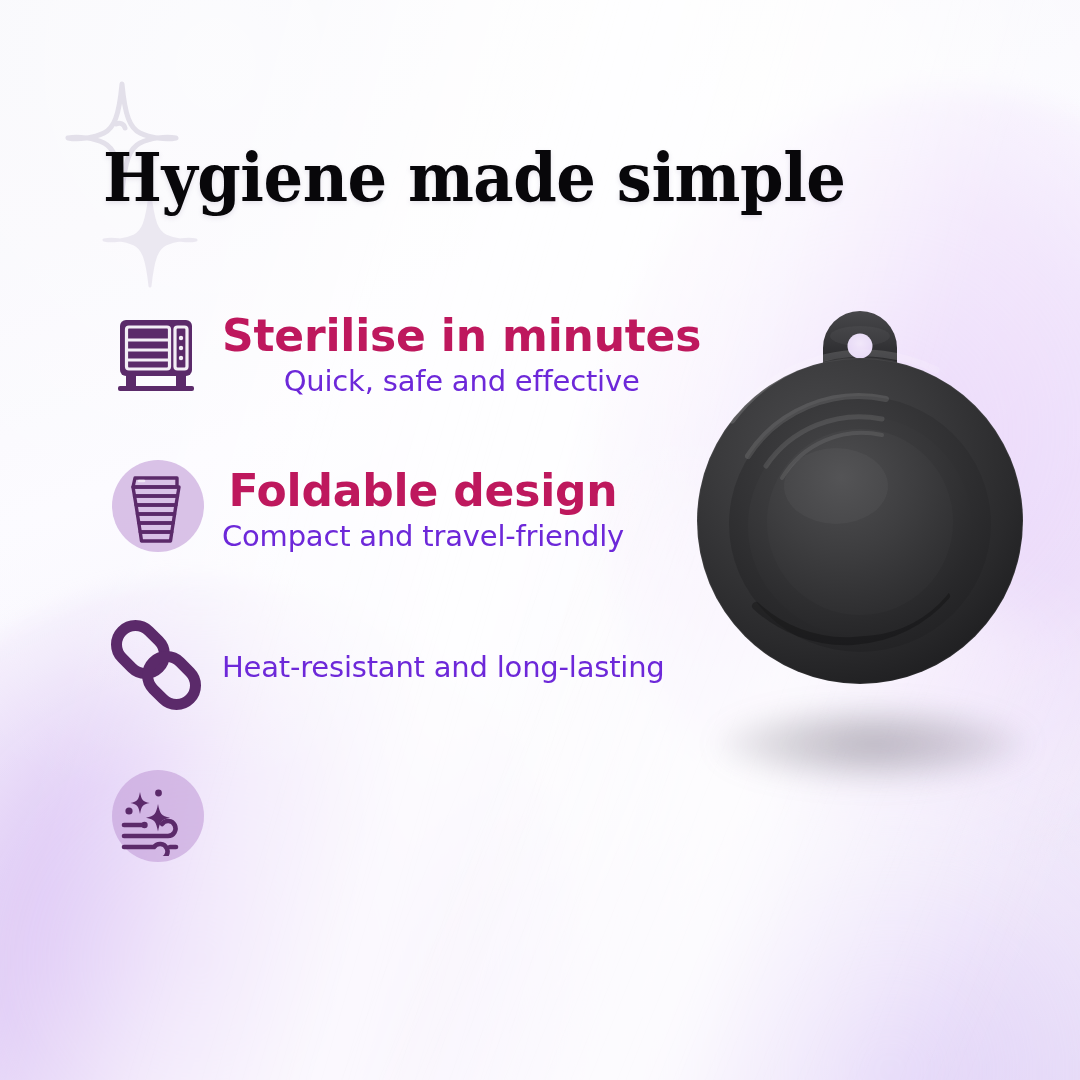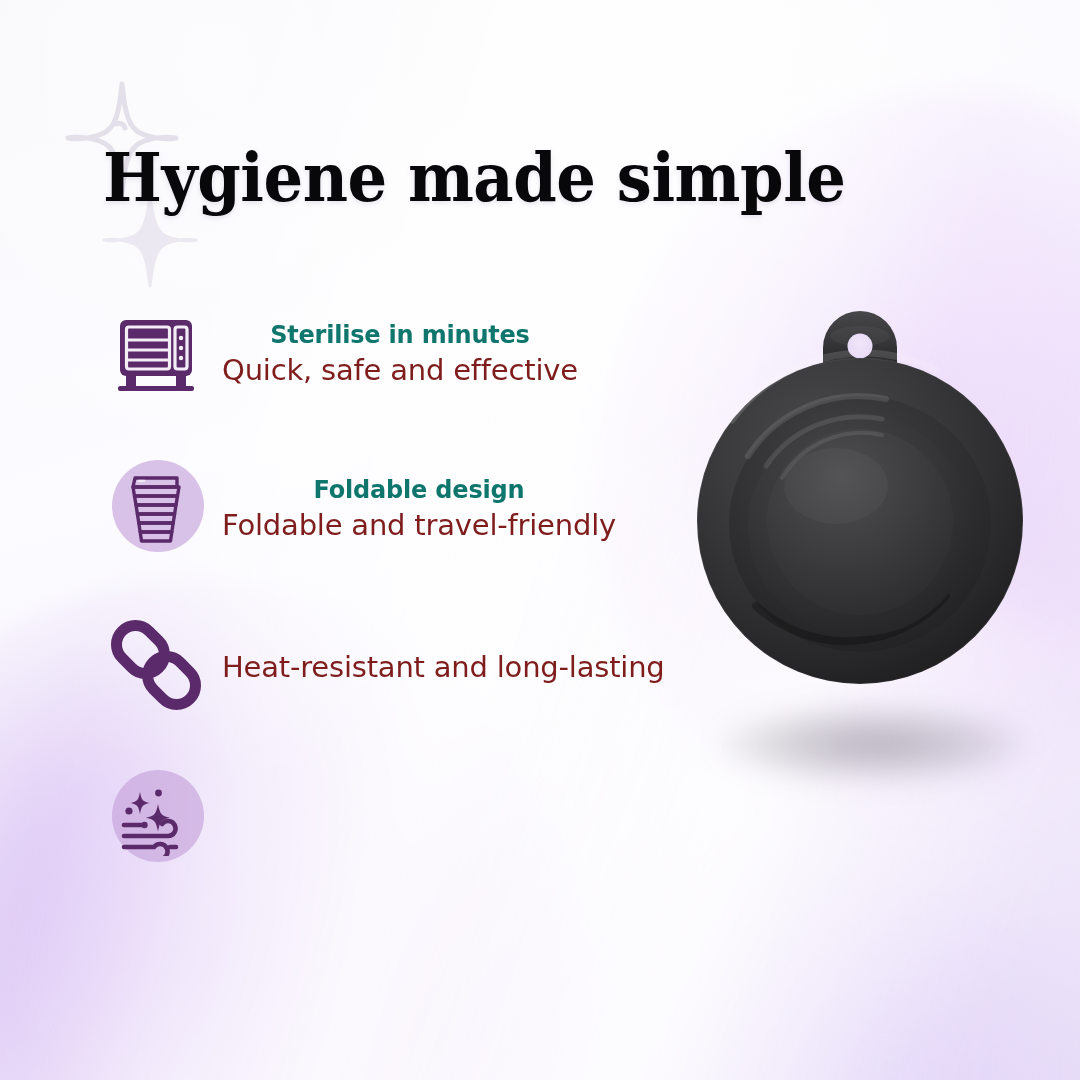"Sterilise in minutes" .f-title { color: #0f766e -> #be185d; font-size: 24px -> 44px }
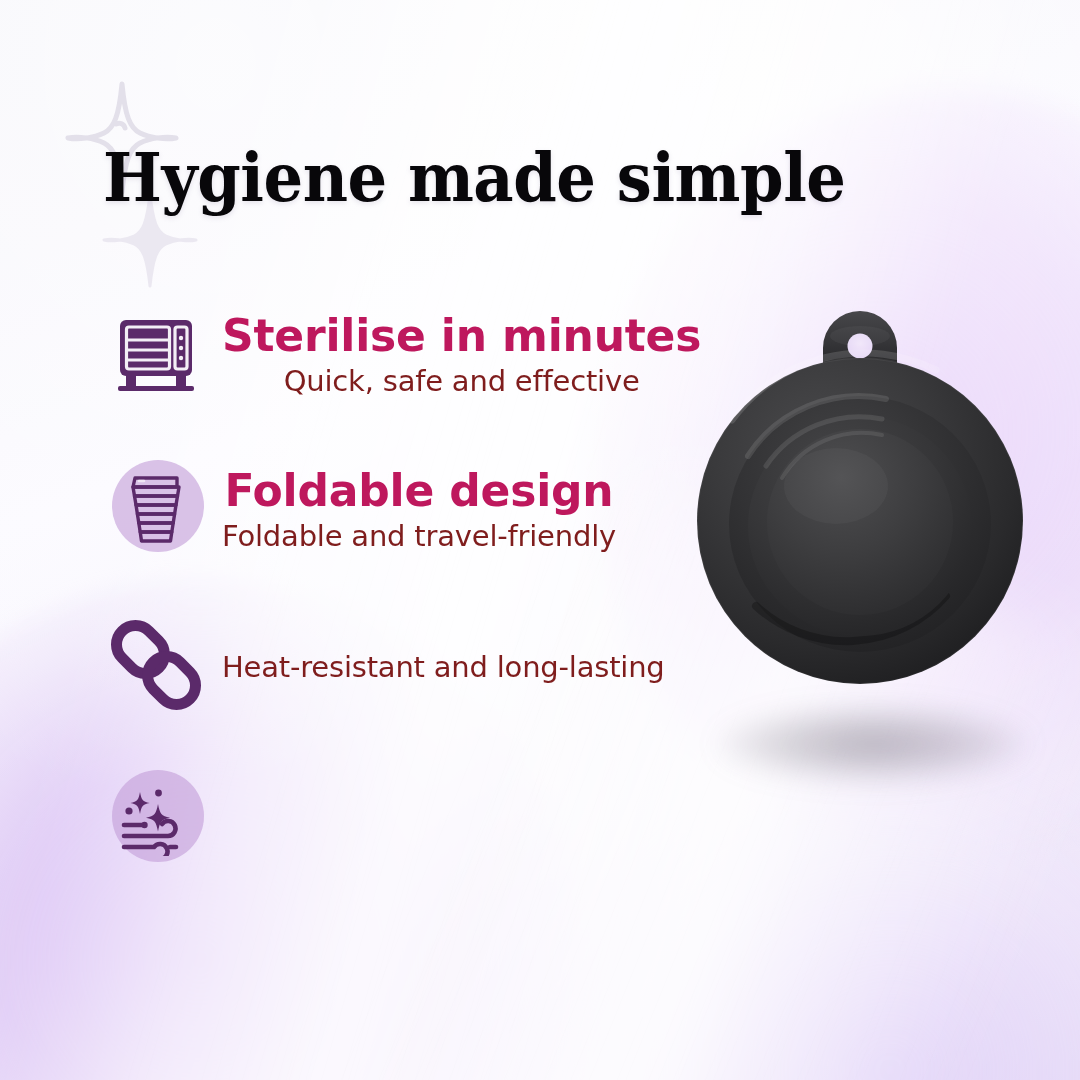"Quick, safe and effective" .f-sub { color: #7f1d1d -> #6d28d9 }
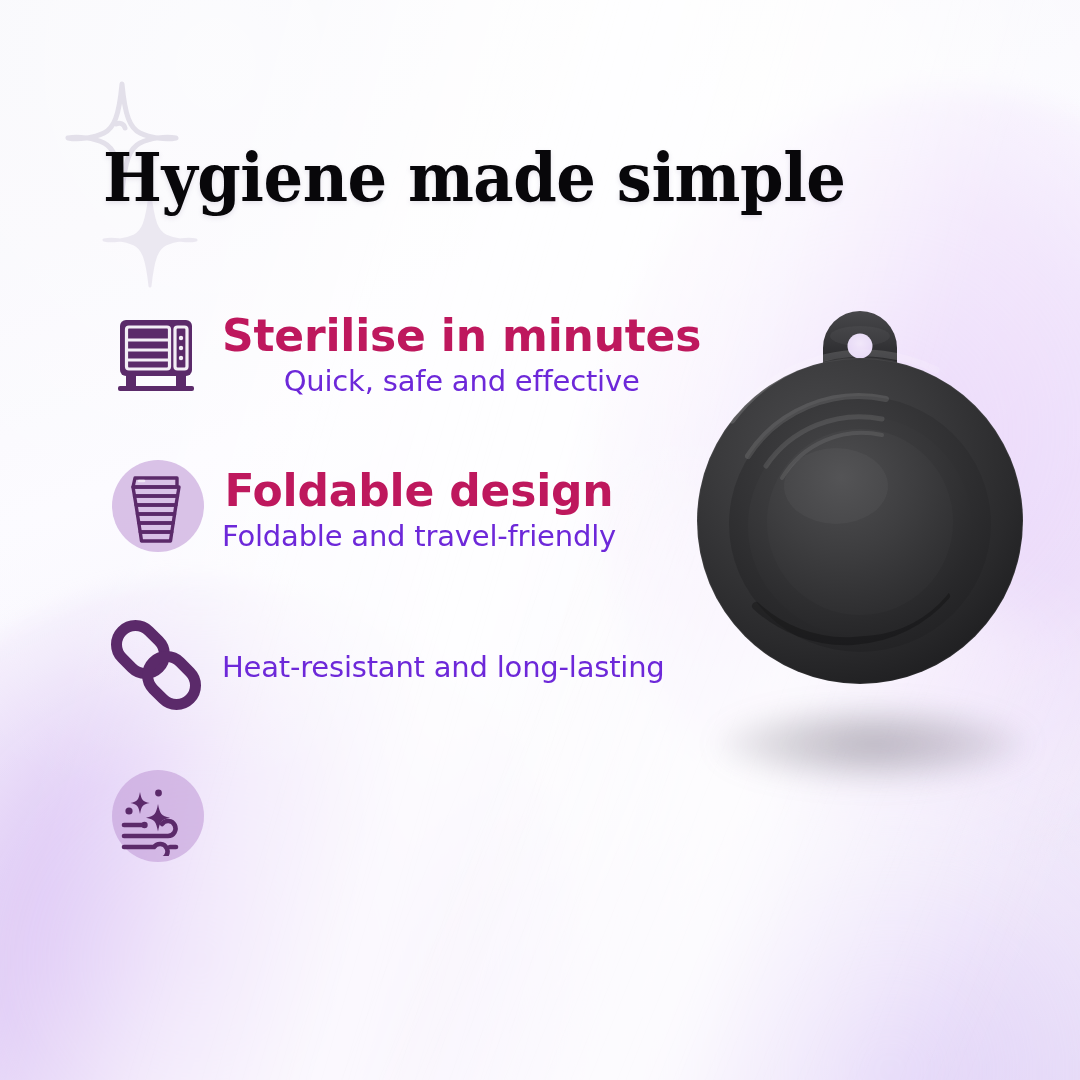"Foldable and travel-friendly" div.f-sub { text: Foldable -> Compact }
